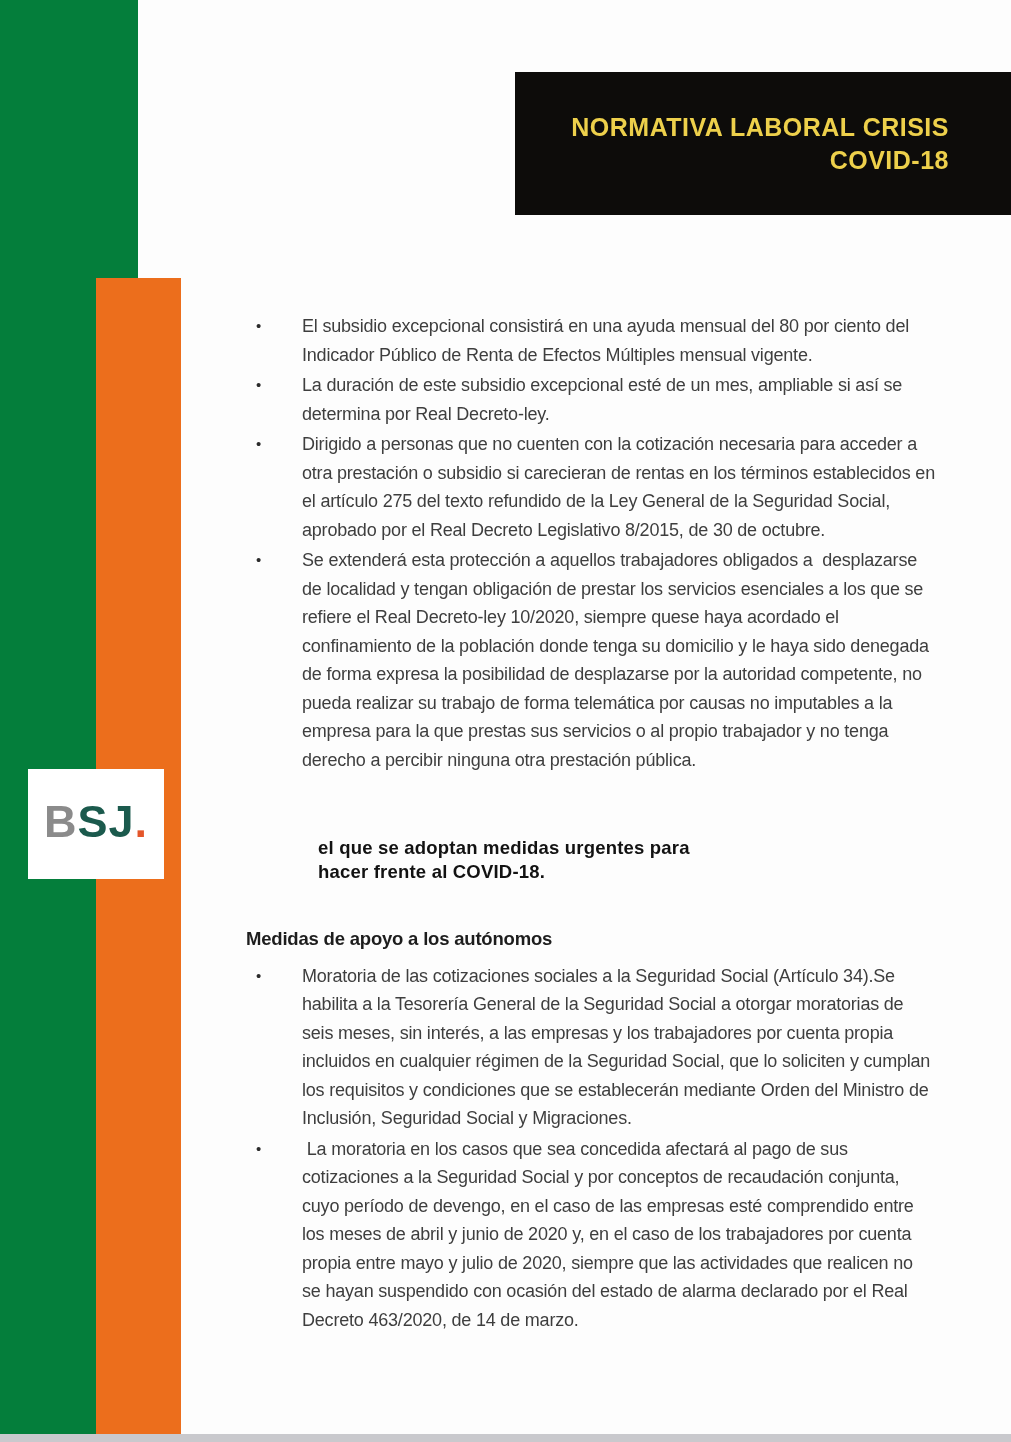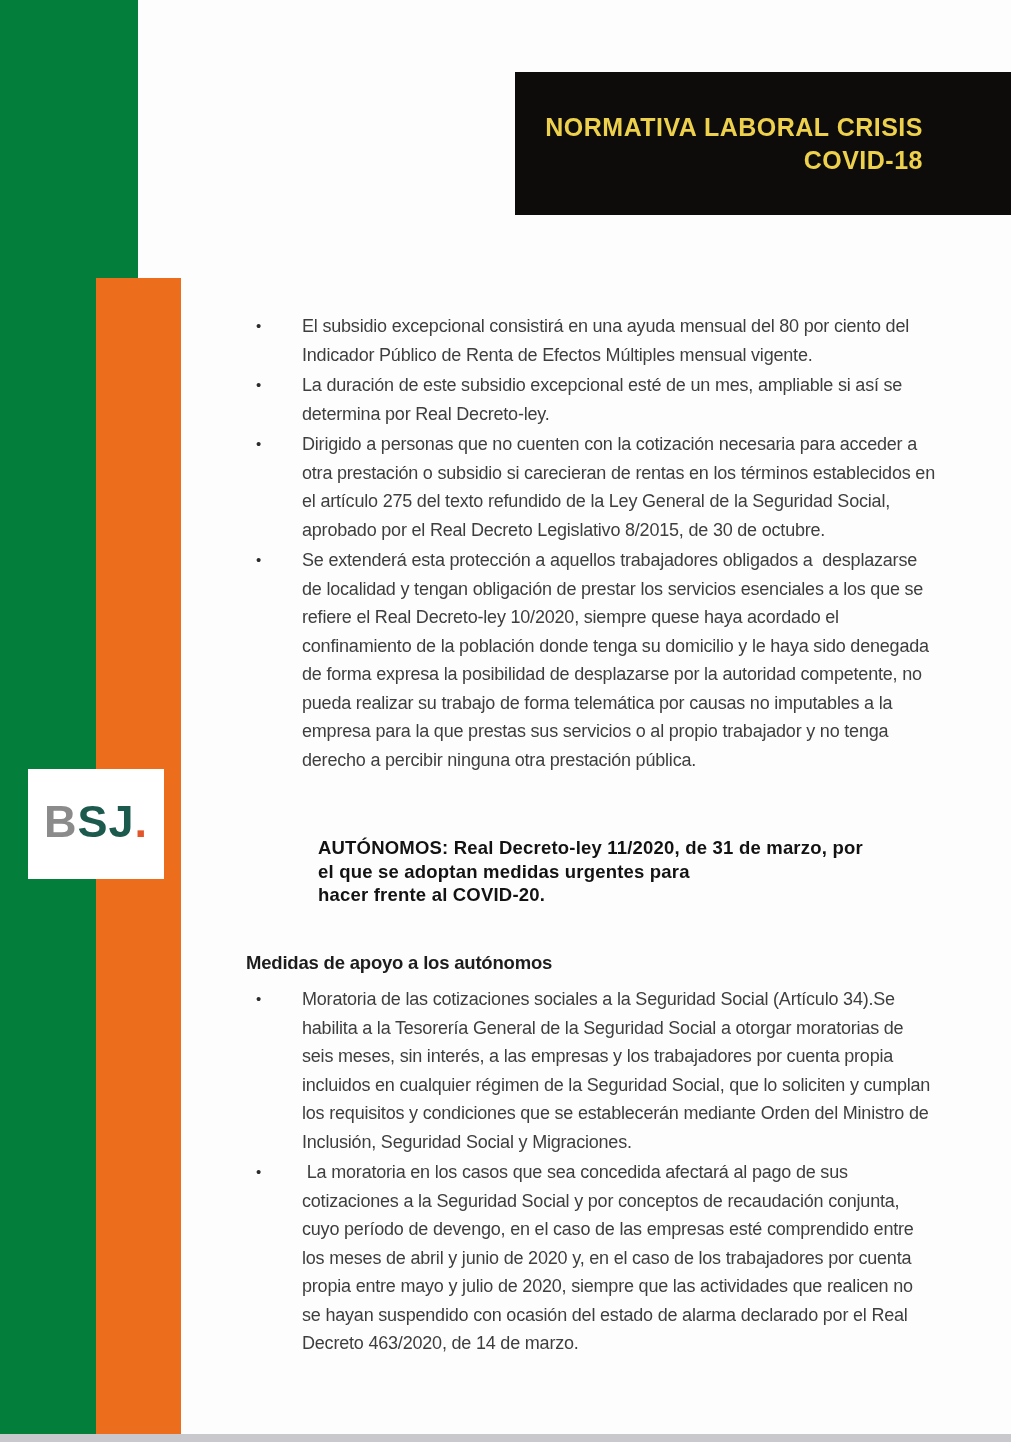"NORMATIVA LABORAL CRISIS" .header-title { padding-right: 88px -> 62px }
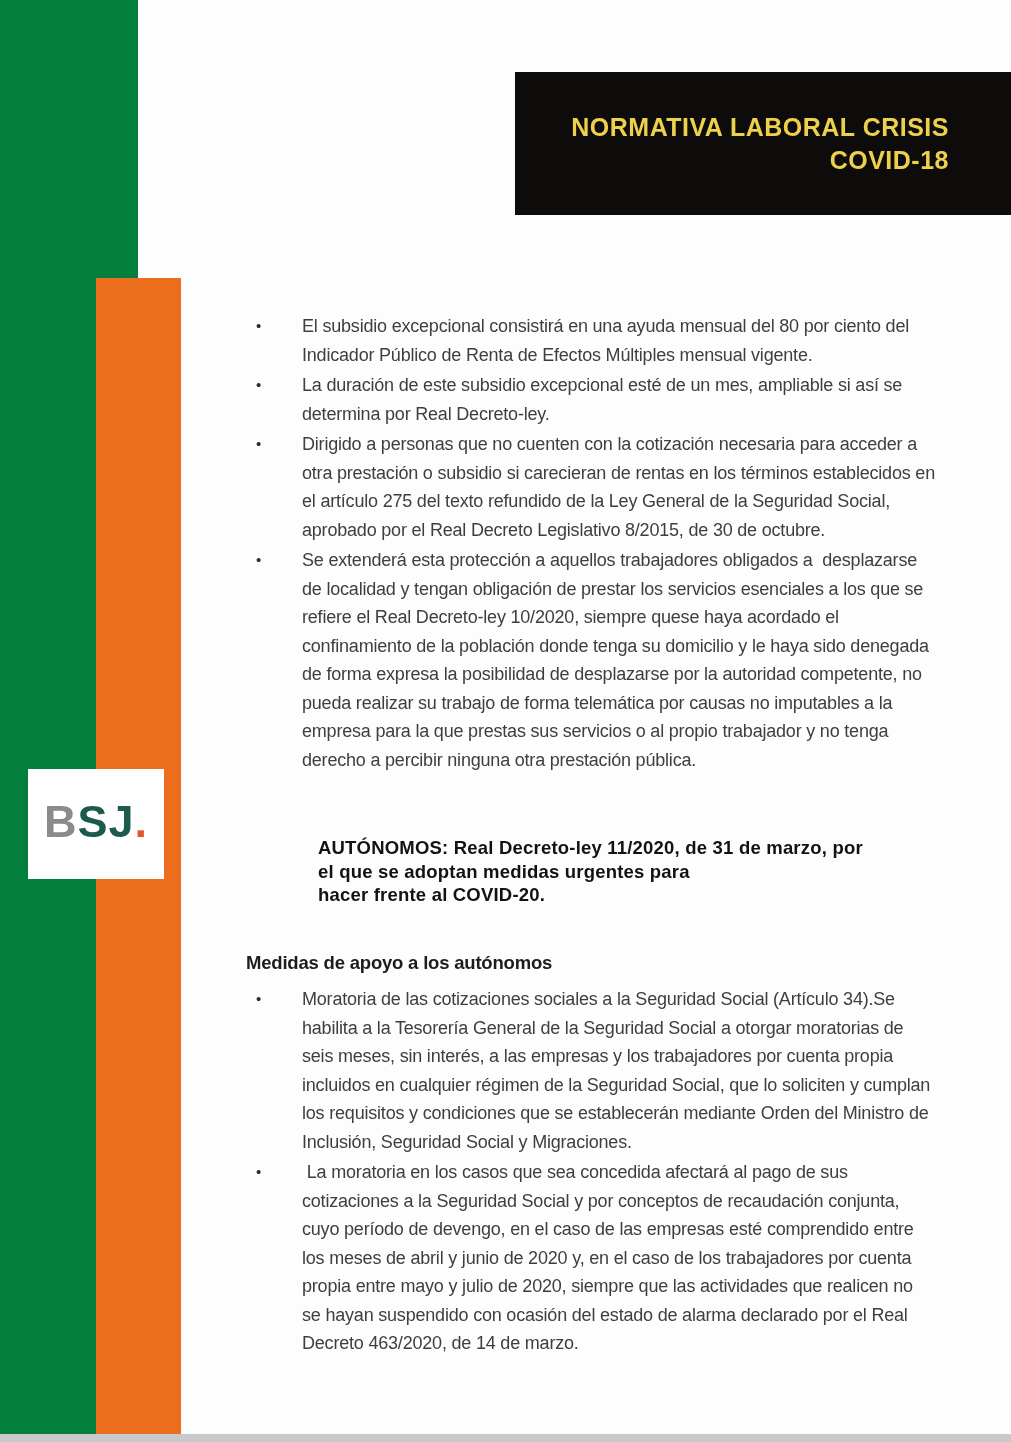"AUTÓNOMOS: Real Decreto-ley 11/2020, de" div { html: <div>AUTÓNOMOS: Real Decreto-ley 11/2020, de 31 de marzo, por</div> -> none }
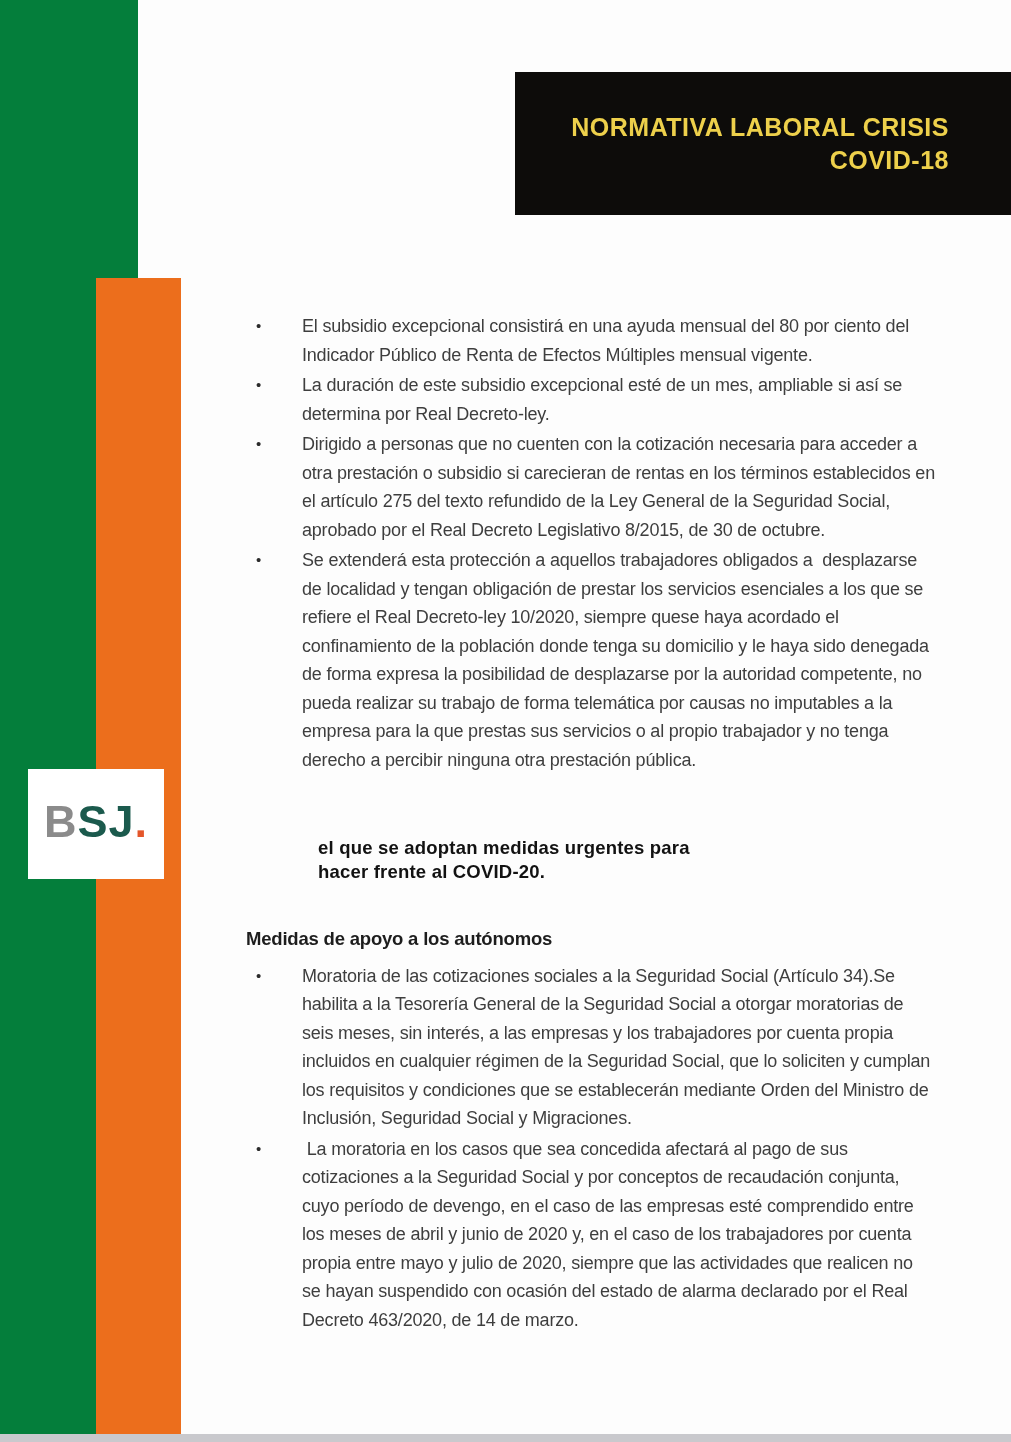"hacer frente al COVID-20." div { text: COVID-20 -> COVID-18 }
